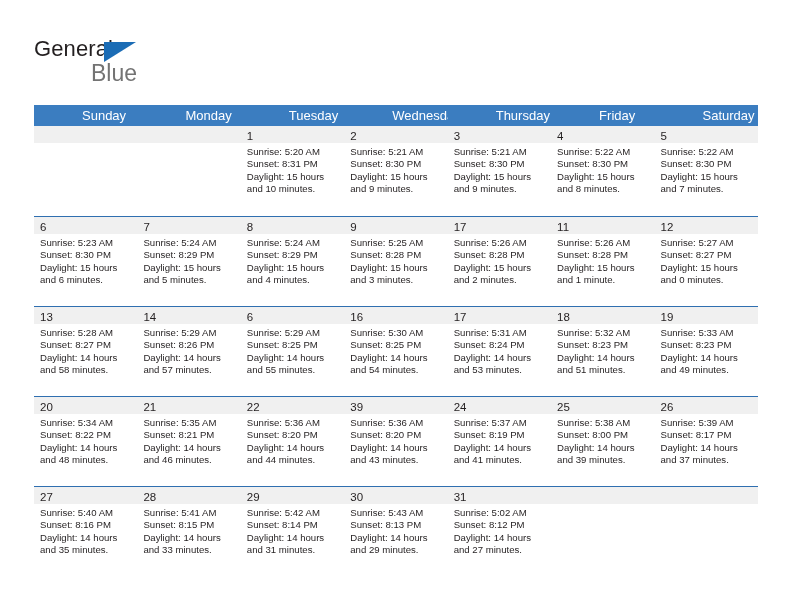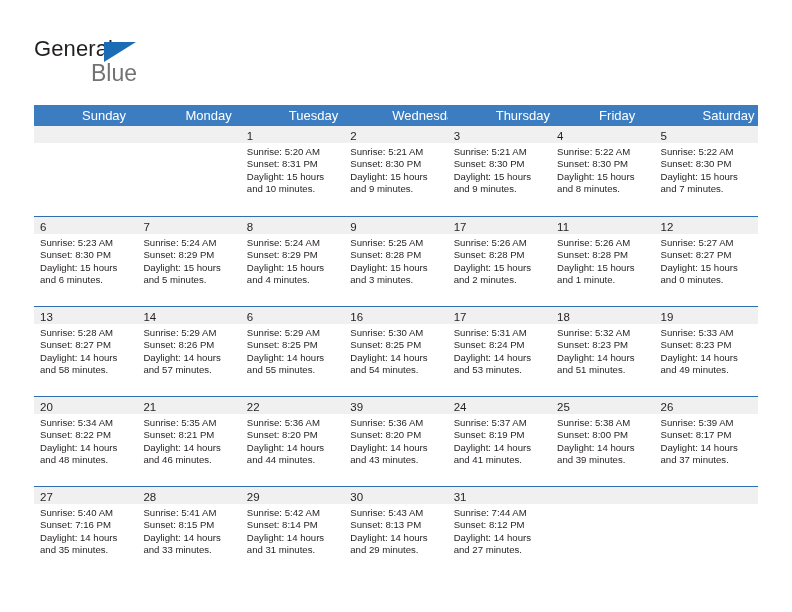"Sunrise: 7:44 AM" div { text: 7:44 -> 5:02 }
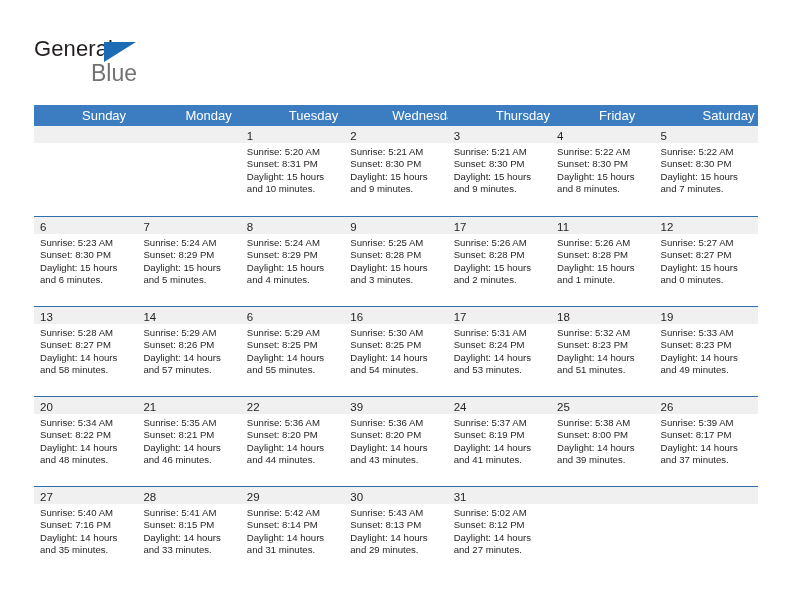"Sunset: 7:16 PM" div { text: 7:16 -> 8:16 }
